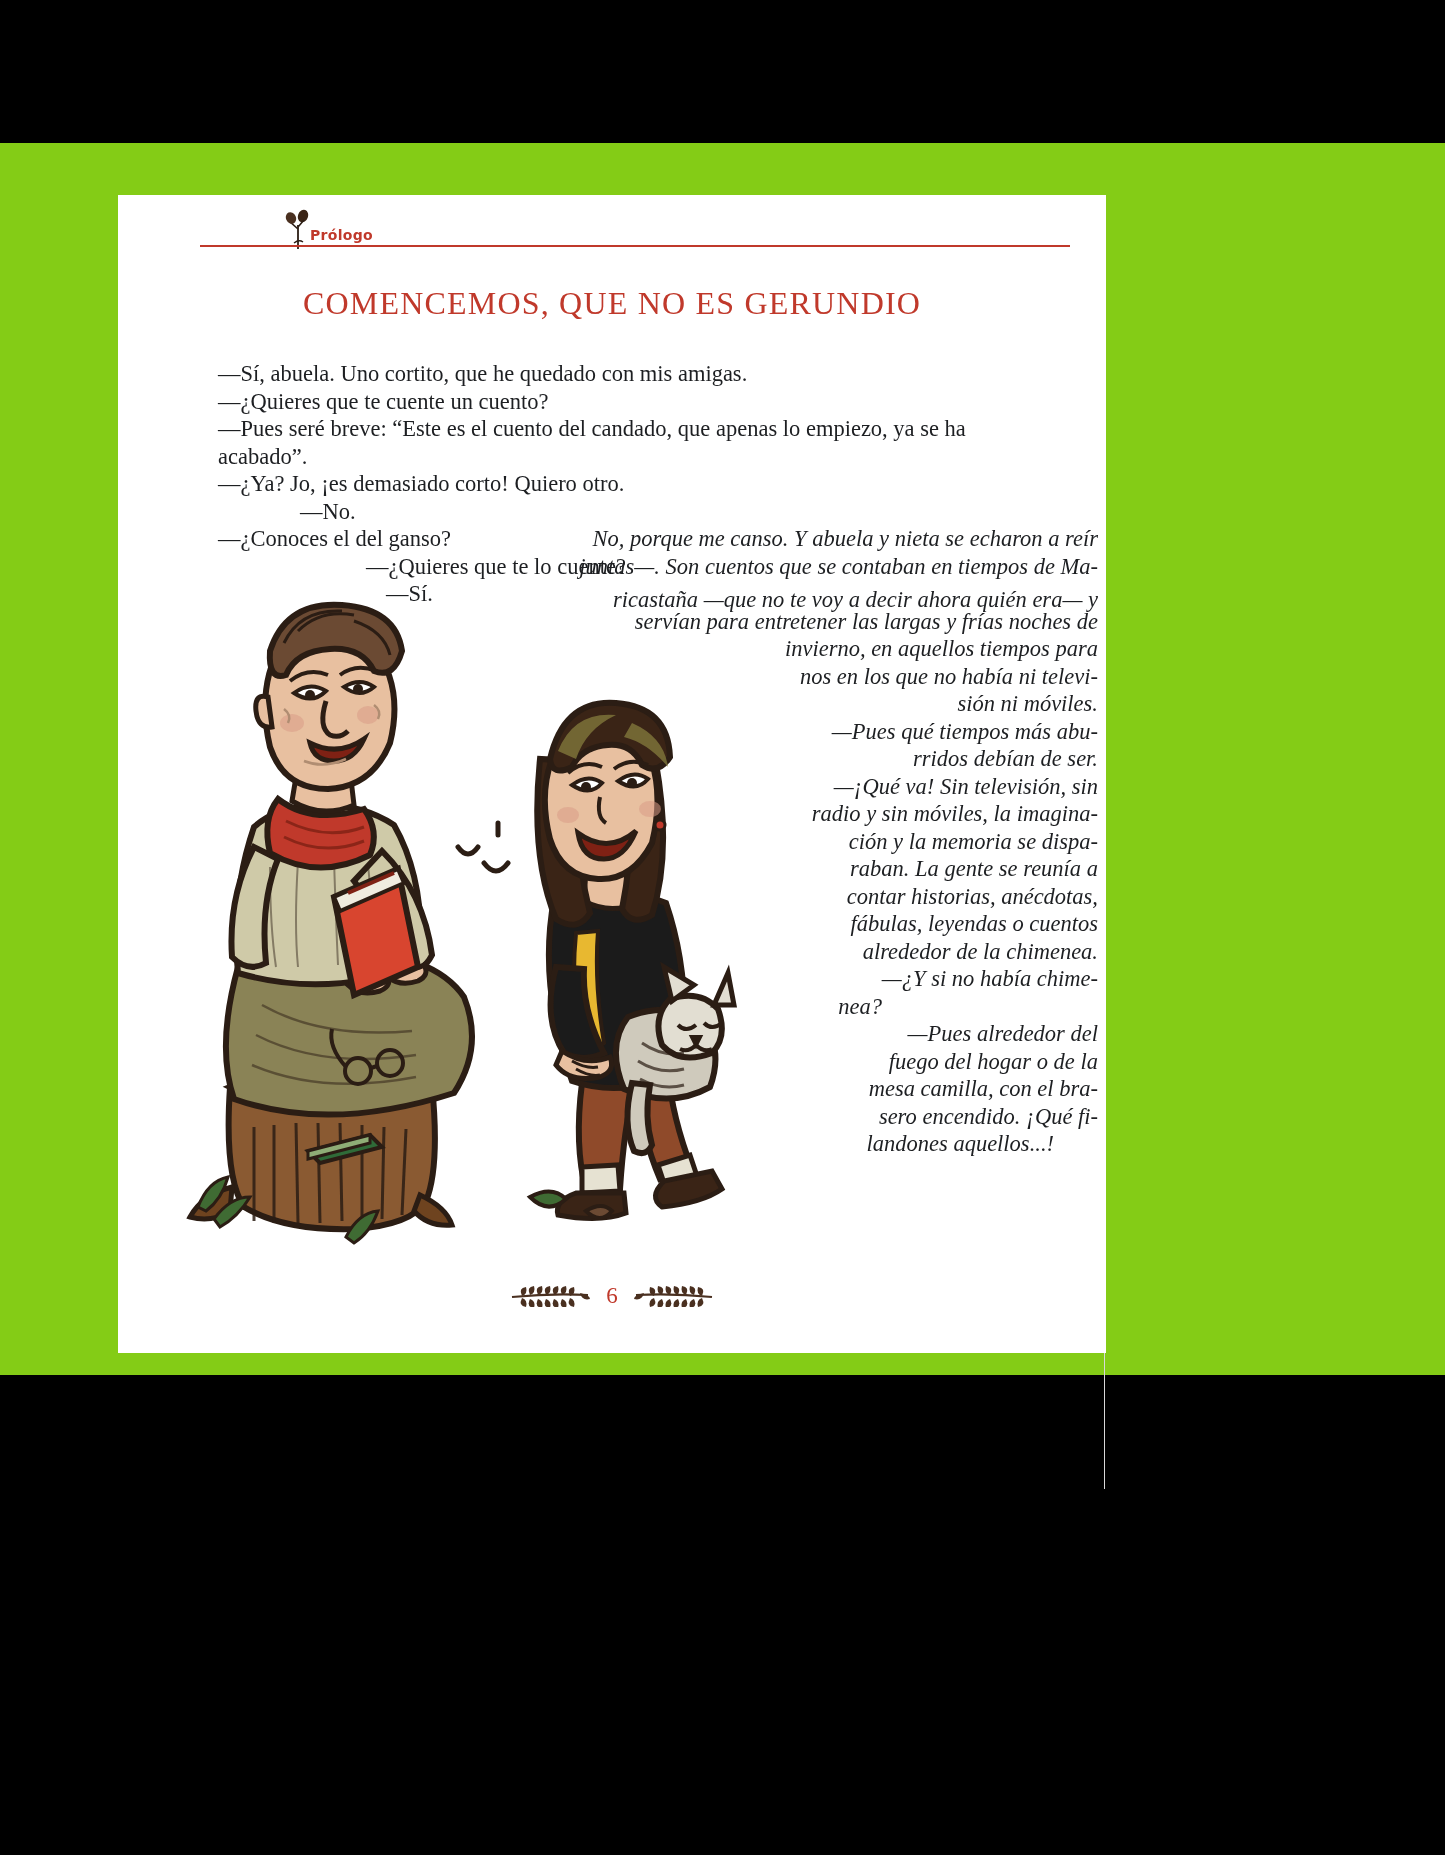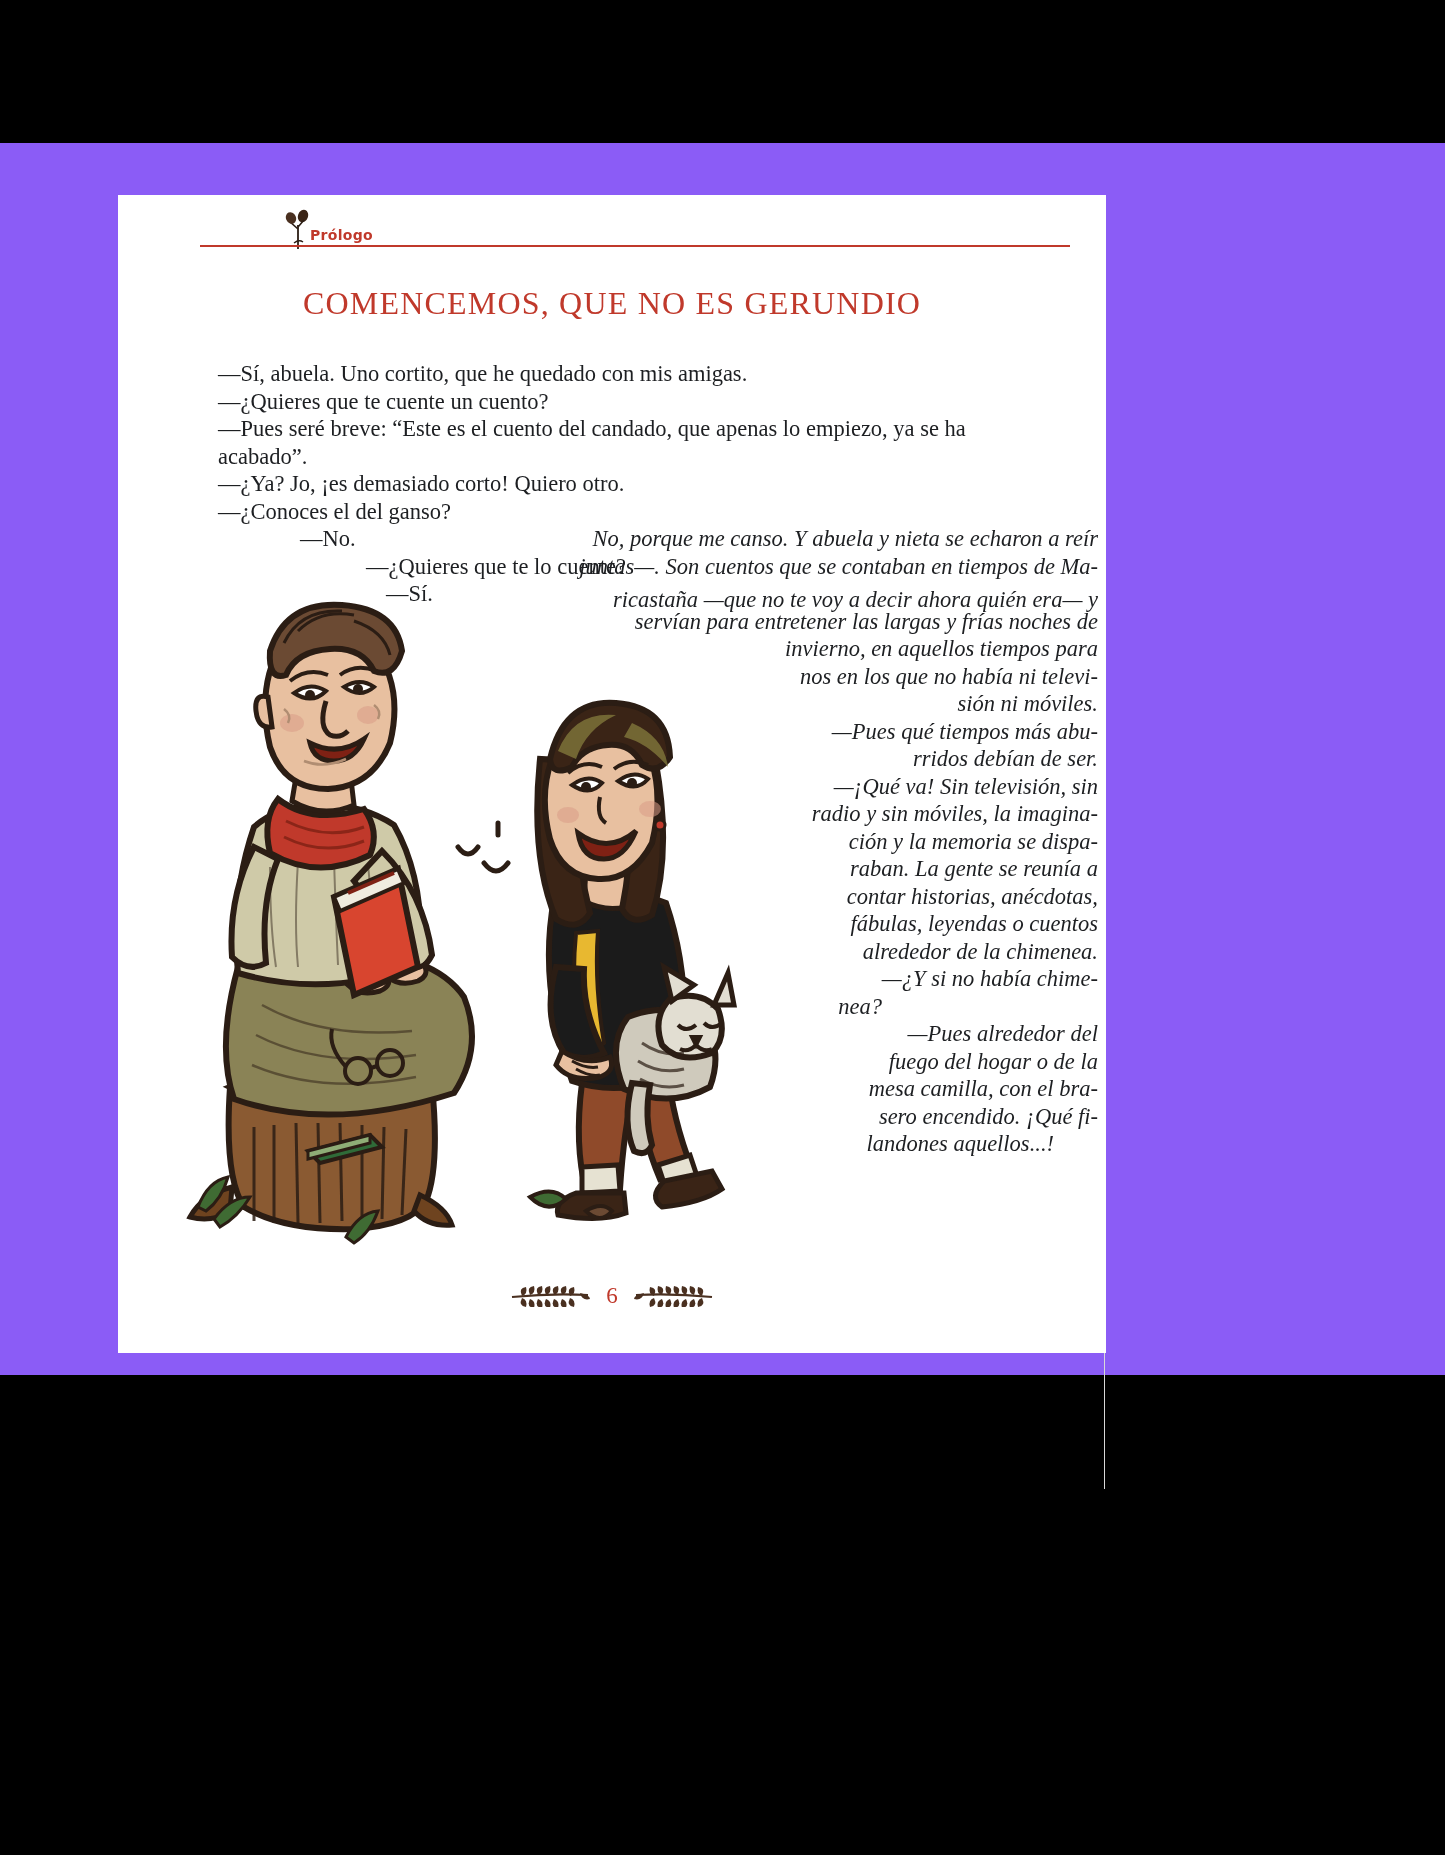"Prólogo" .stage { background: #8b5cf6 -> #84cc16 }
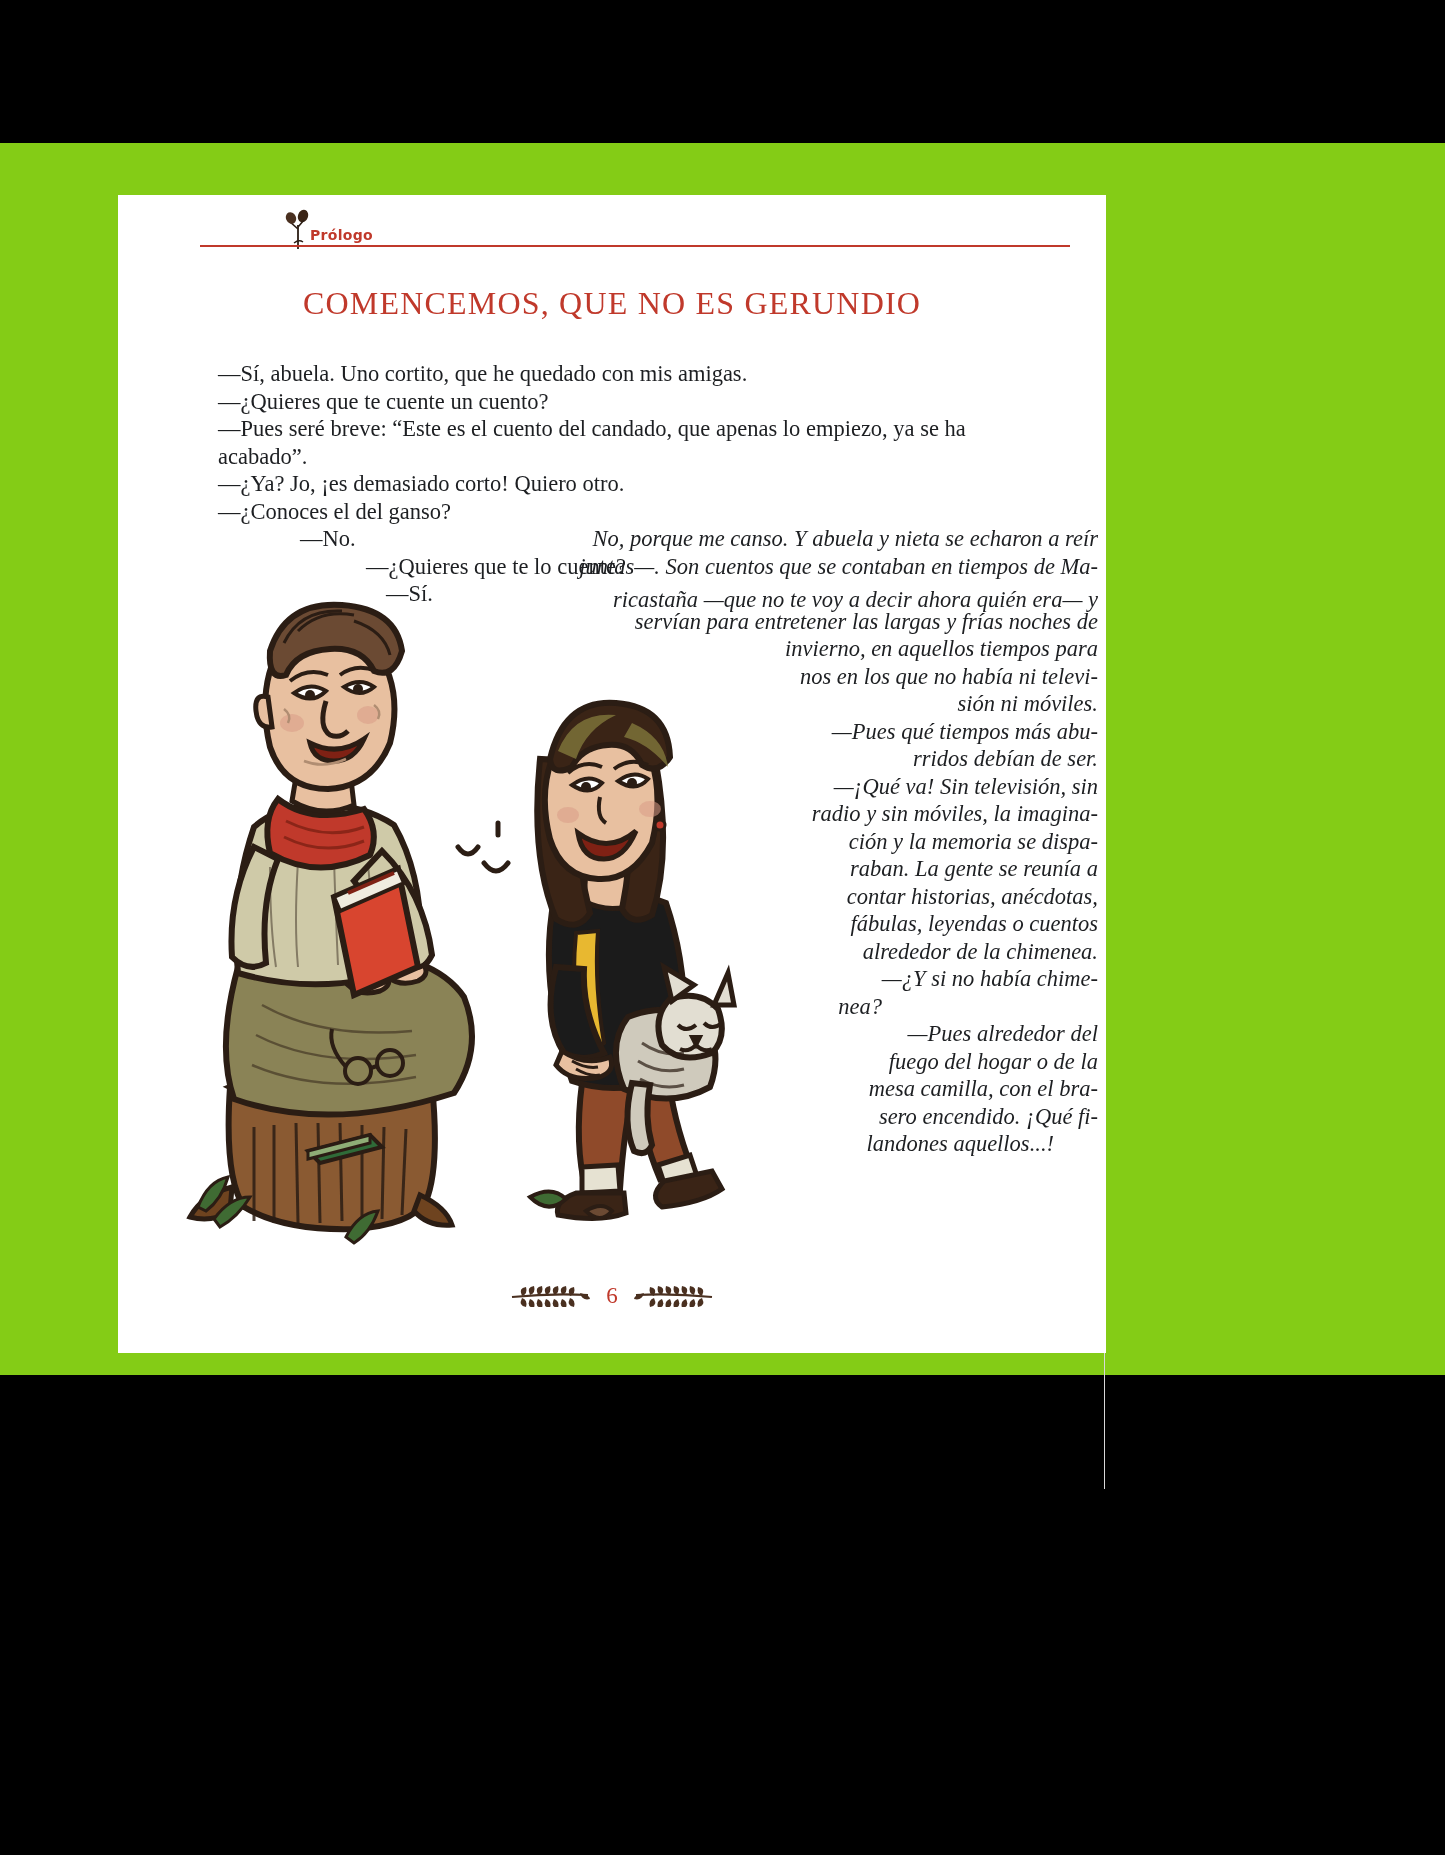"—¿Conoces el del ganso?" div.line { order: before "—No." -> after "—No." }
